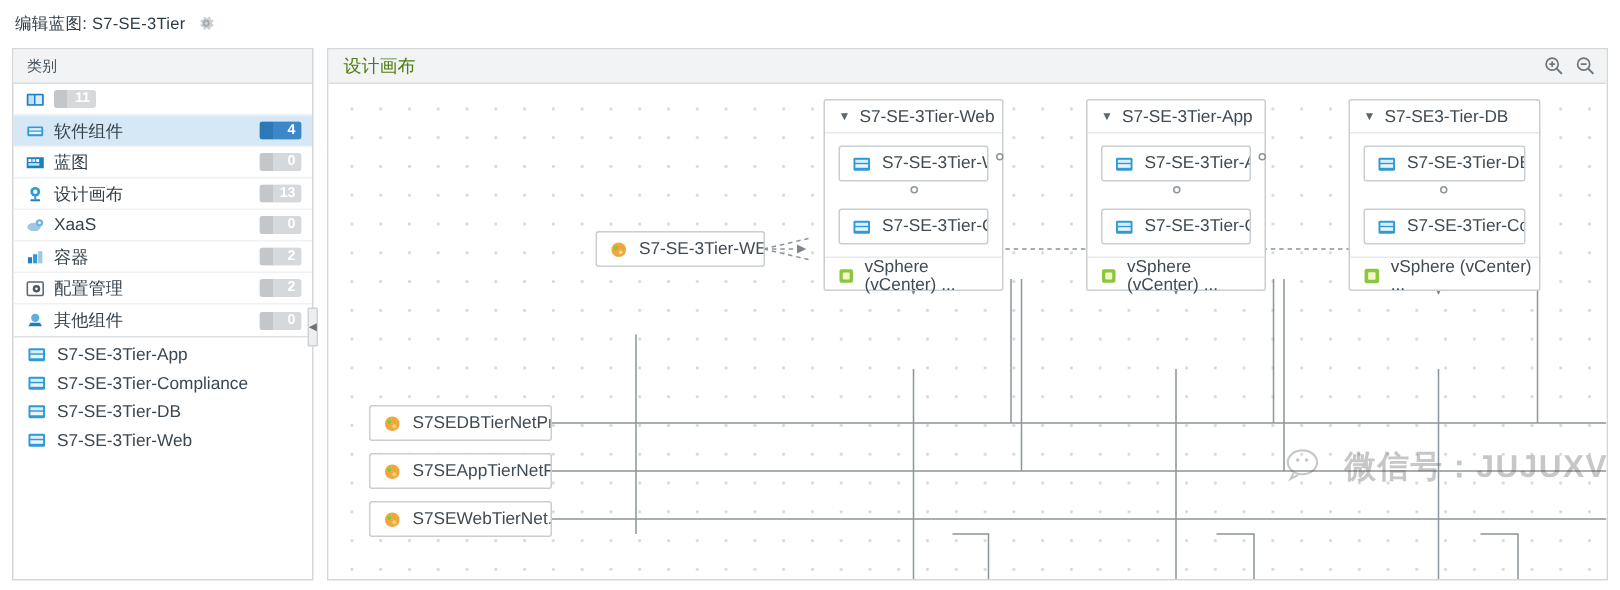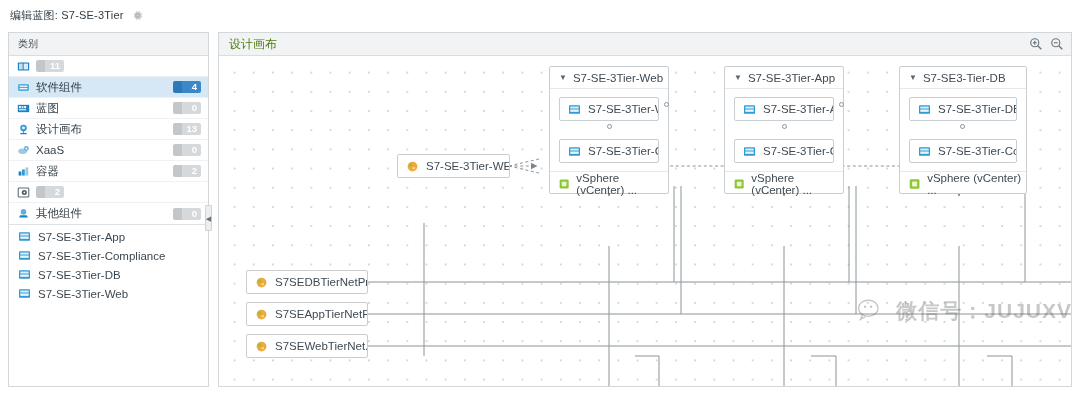"配置管理" span.nm { html: none -> <span>配置管理</span> }
